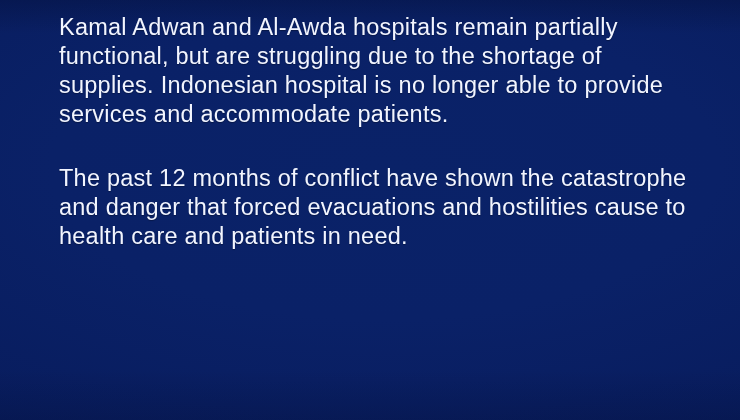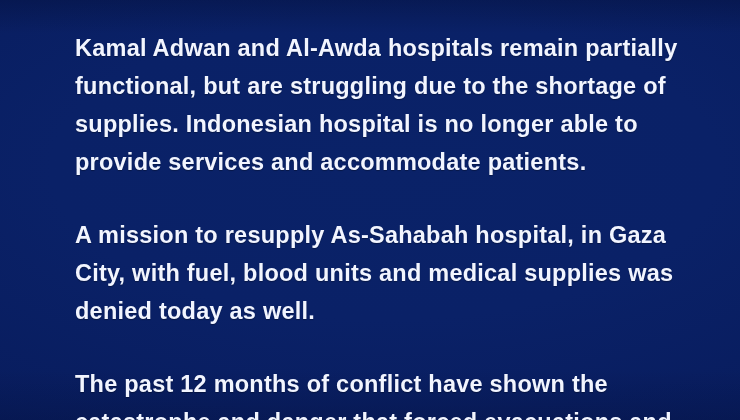"Kamal Adwan and Al-Awda hospitals" .paragraph { font-weight: 700 -> 400; line-height: 38px -> 29px; margin: 16px -> 0 }
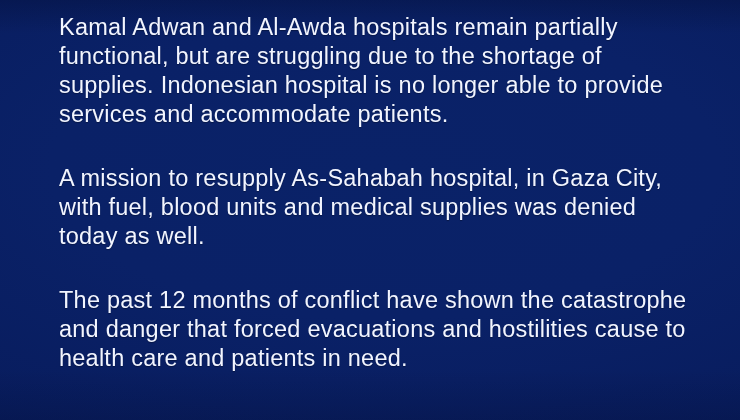"A mission to resupply As-Sahabah" p.paragraph { html: <p>A mission to resupply As-Sahabah hospital, in Gaza City, with fuel, blood units and medical supplies was denied today as well.</p> -> none }
